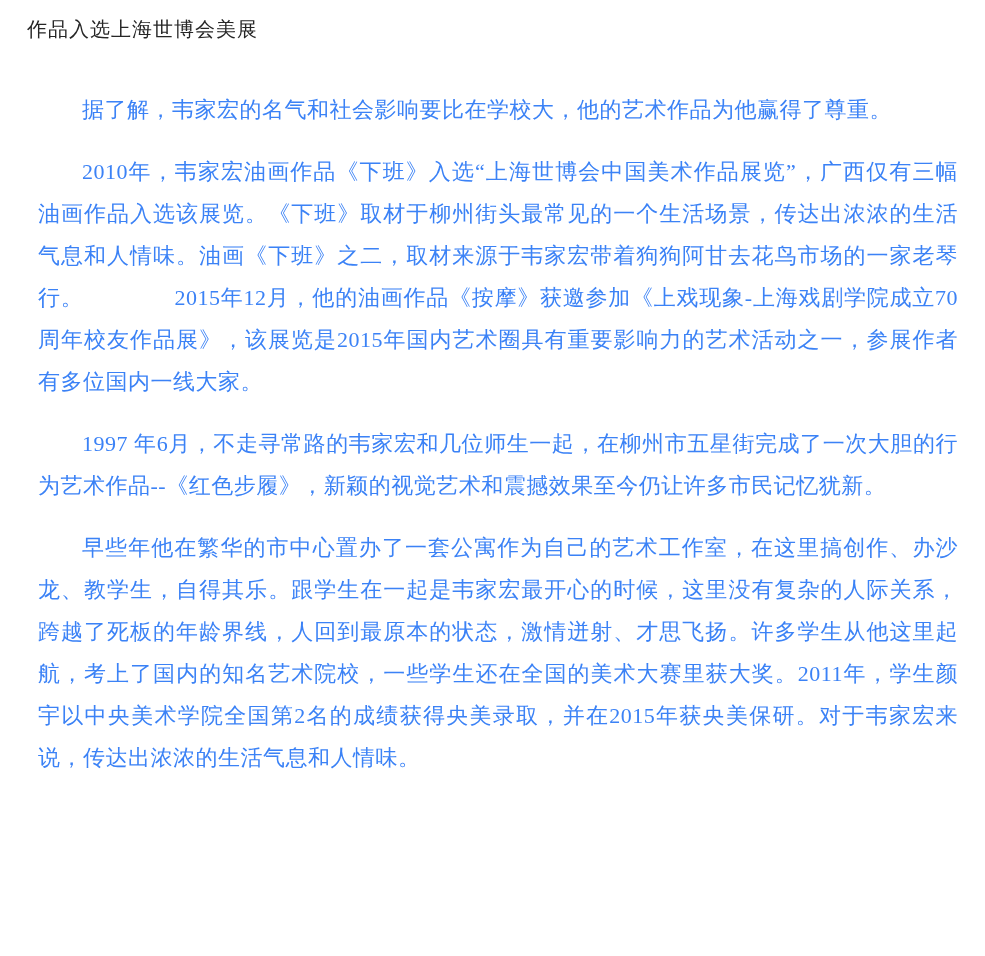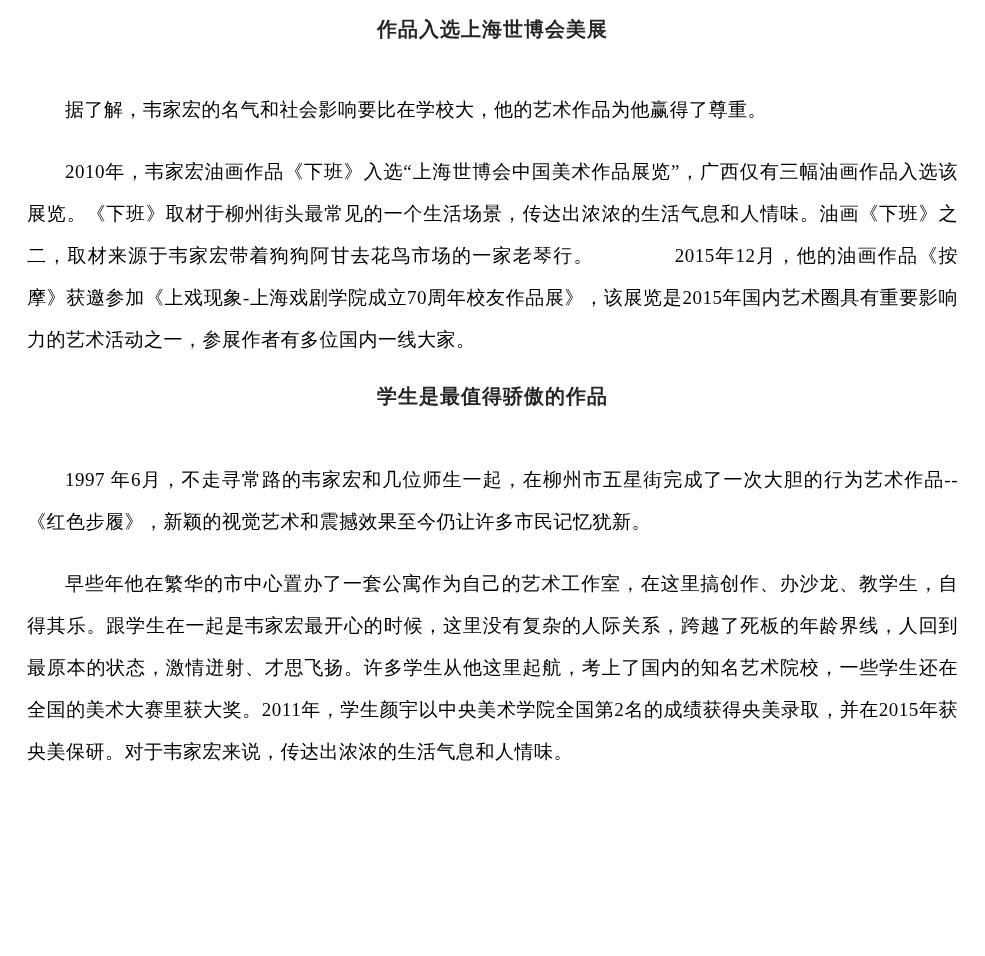"作品入选上海世博会美展" .doc-heading { font-weight: bold -> normal; text-align: center -> left }
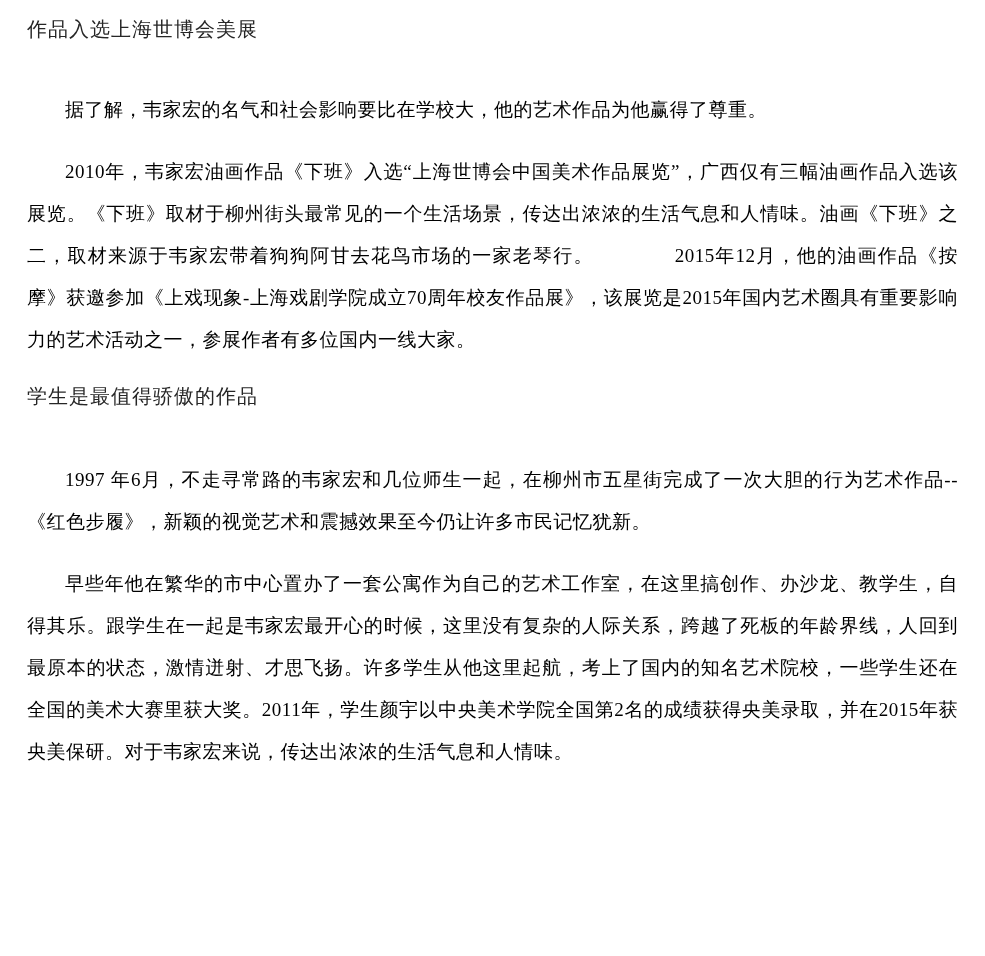"据了解，韦家宏的名气和社会影响要比在学校大，他的艺术作品为他赢得了尊重。" .doc-para { color: #000000 -> #3b82f6; font-size: 19px -> 22px; margin: 0 0 20px 0 -> 0 0 20px 11px }
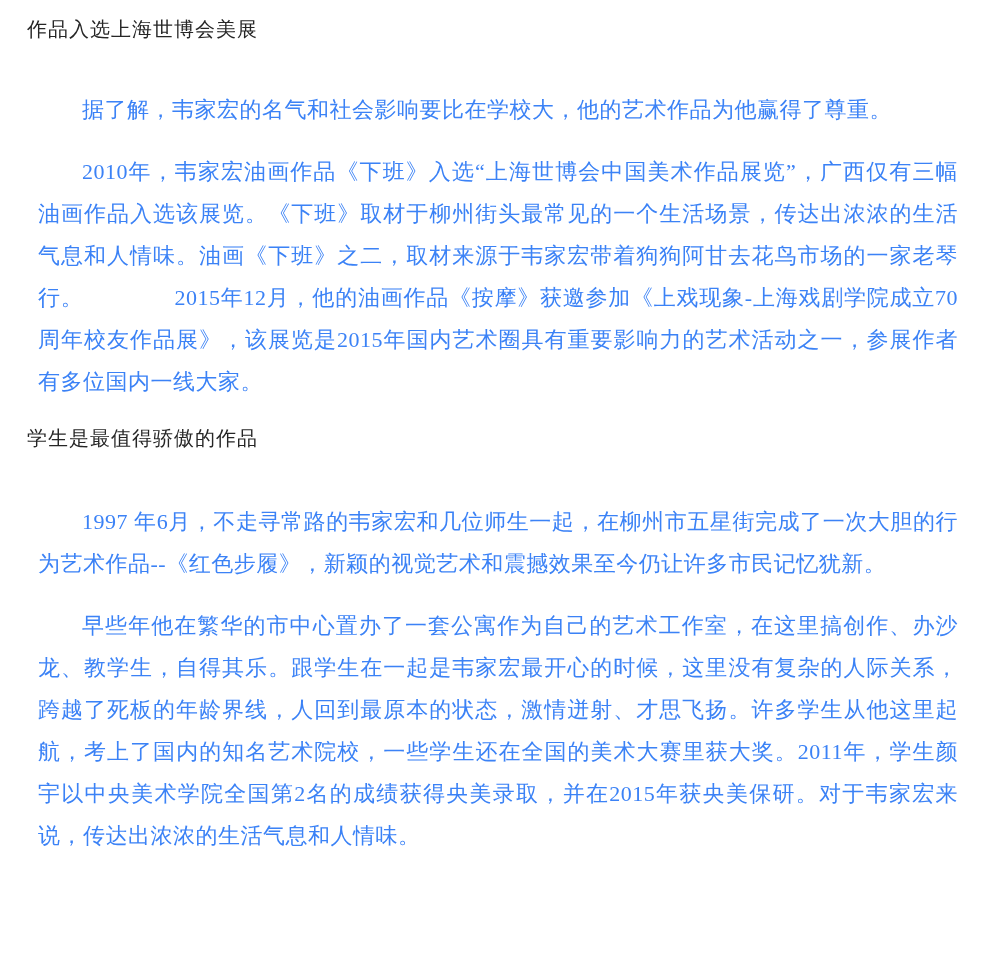"学生是最值得骄傲的作品" h2.doc-heading { html: <h2>学生是最值得骄傲的作品</h2> -> none }
